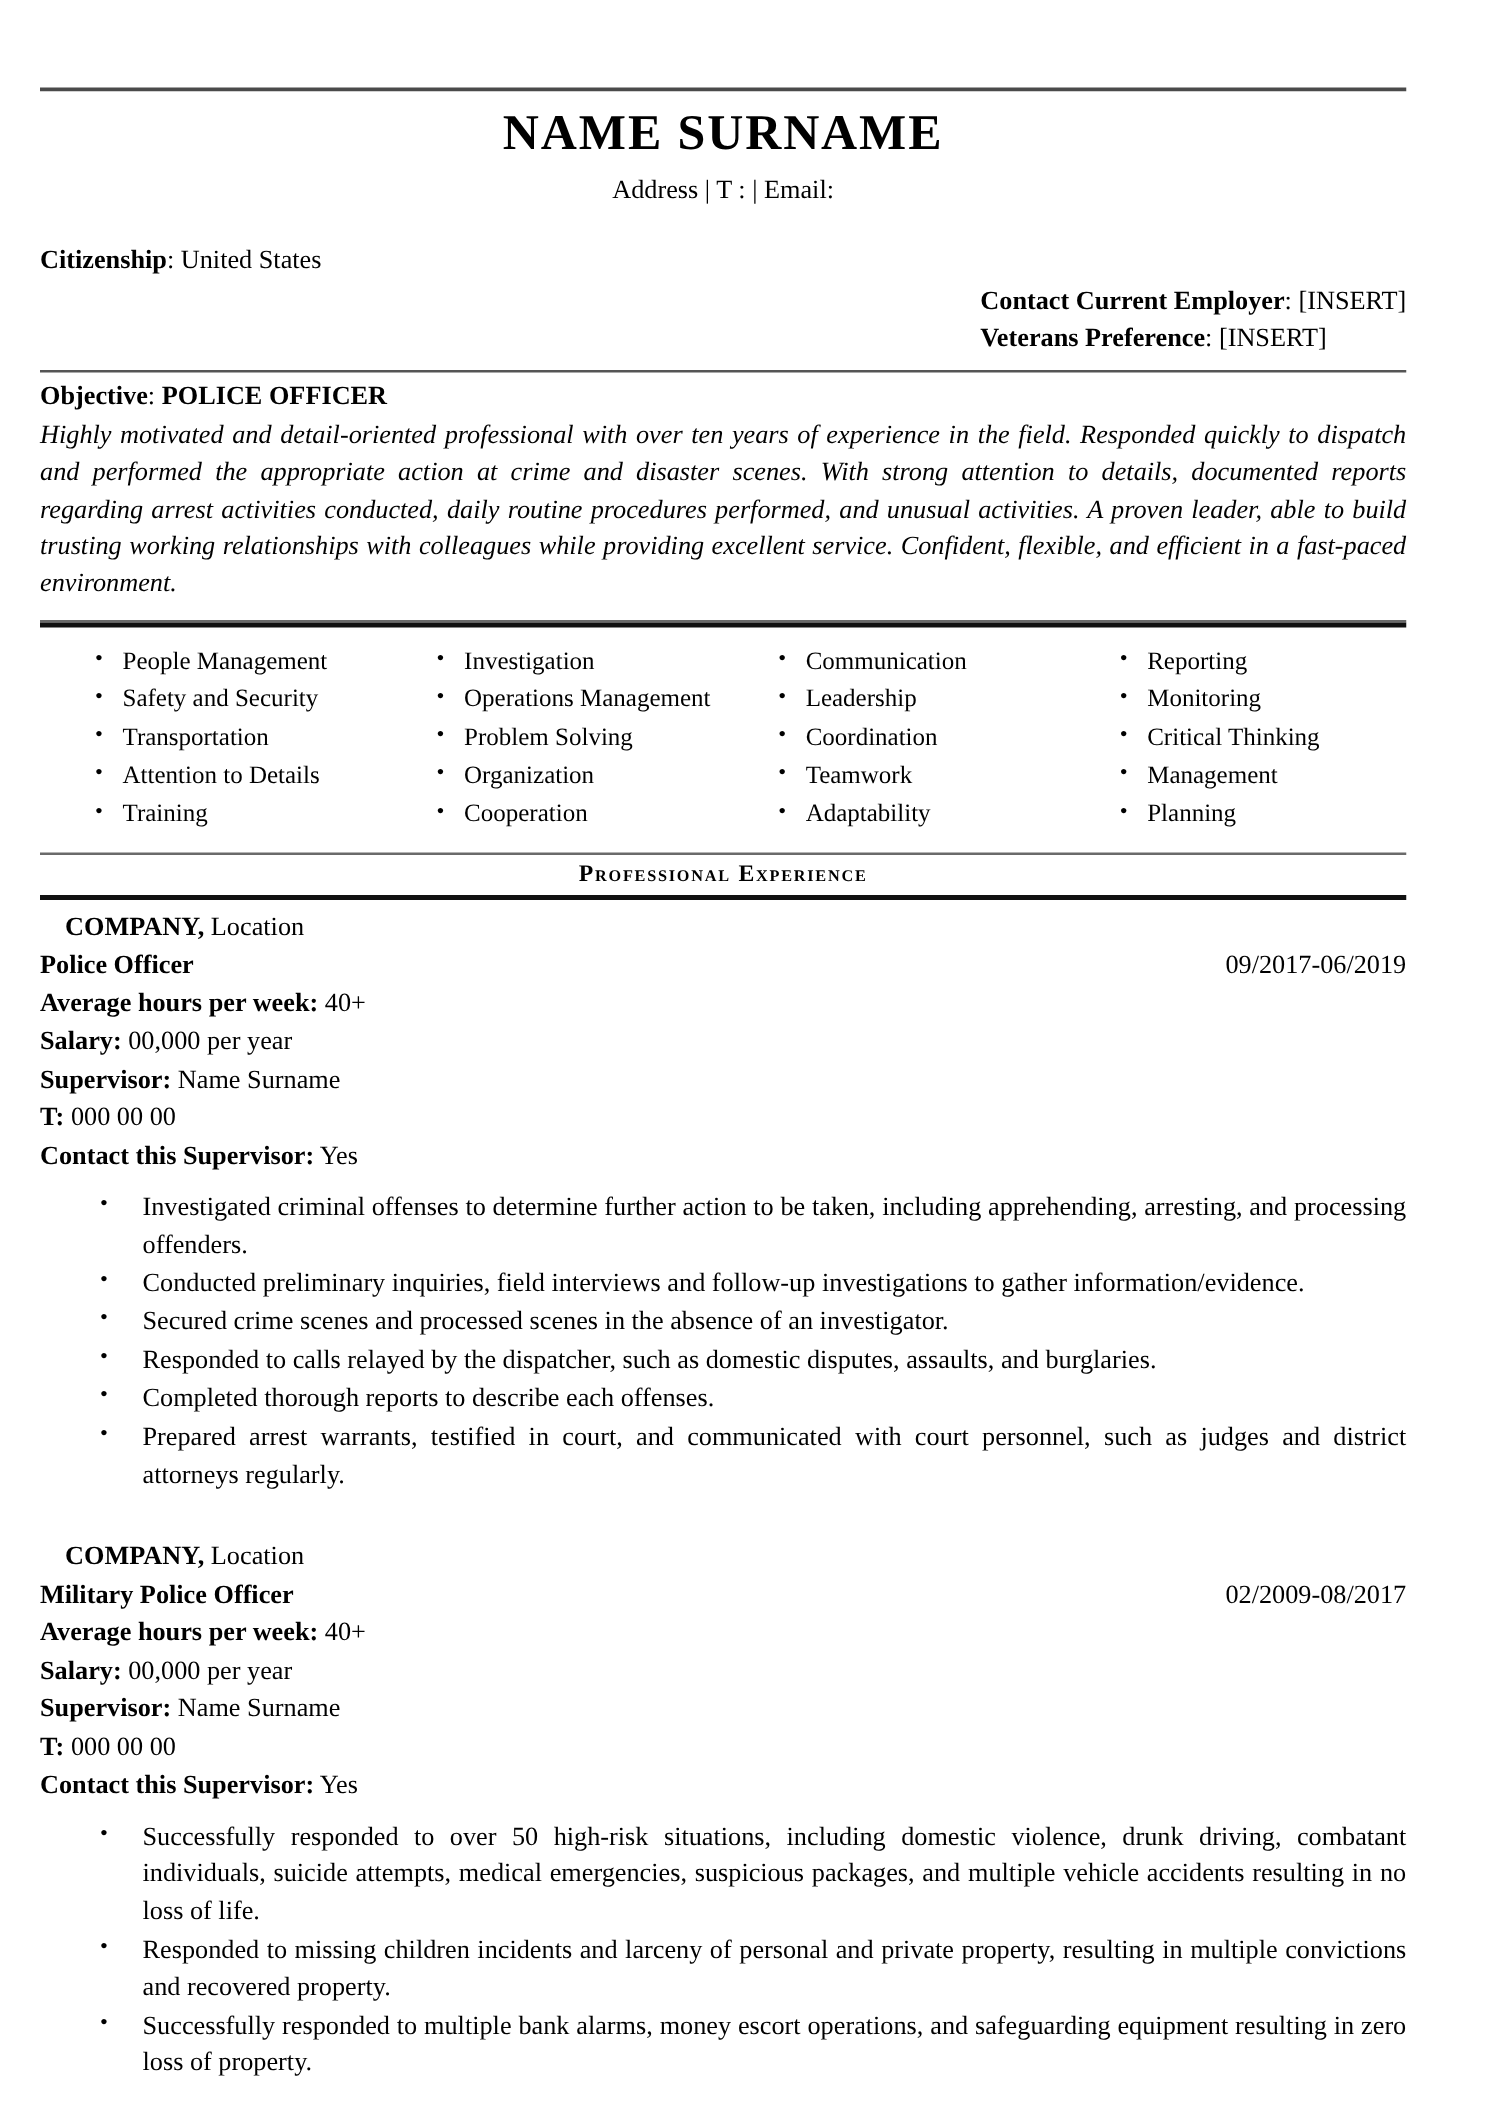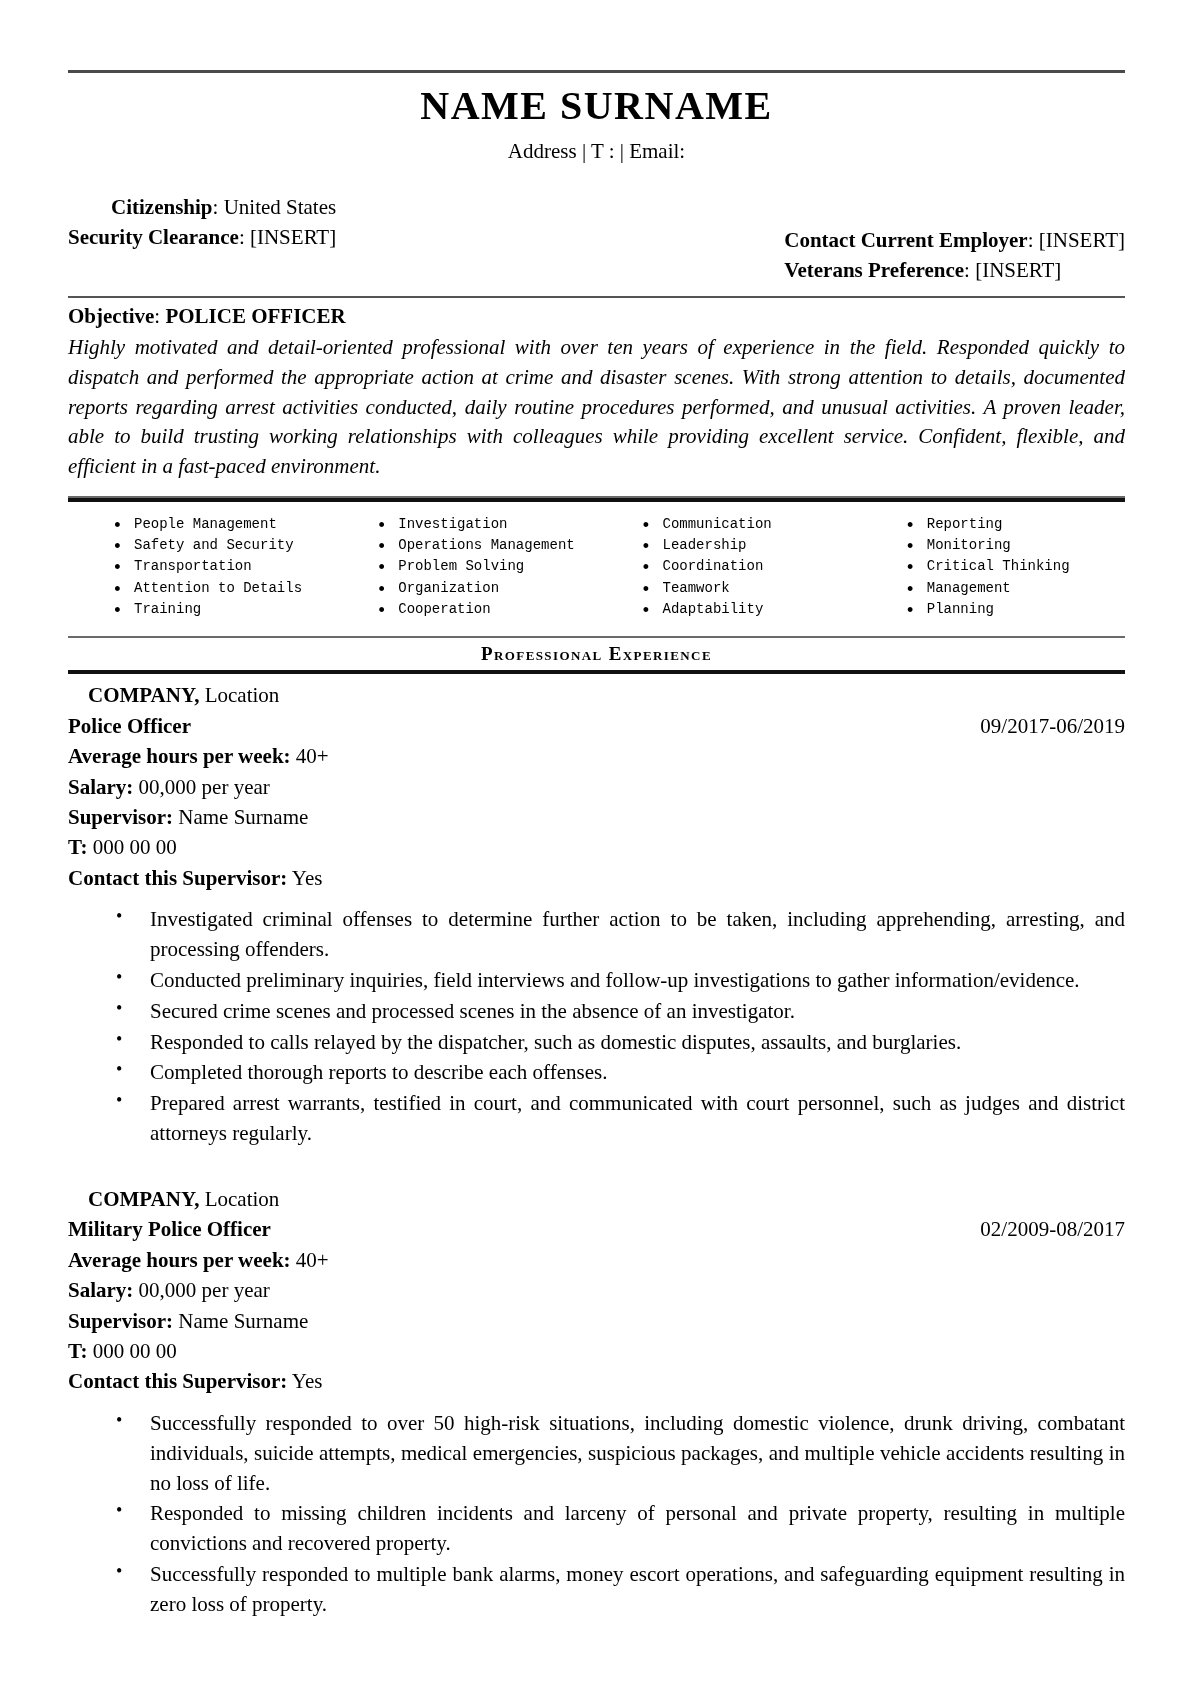"NAME SURNAME" .page { padding: 70px 66px 0 68px -> 70px 66px 0 32px }
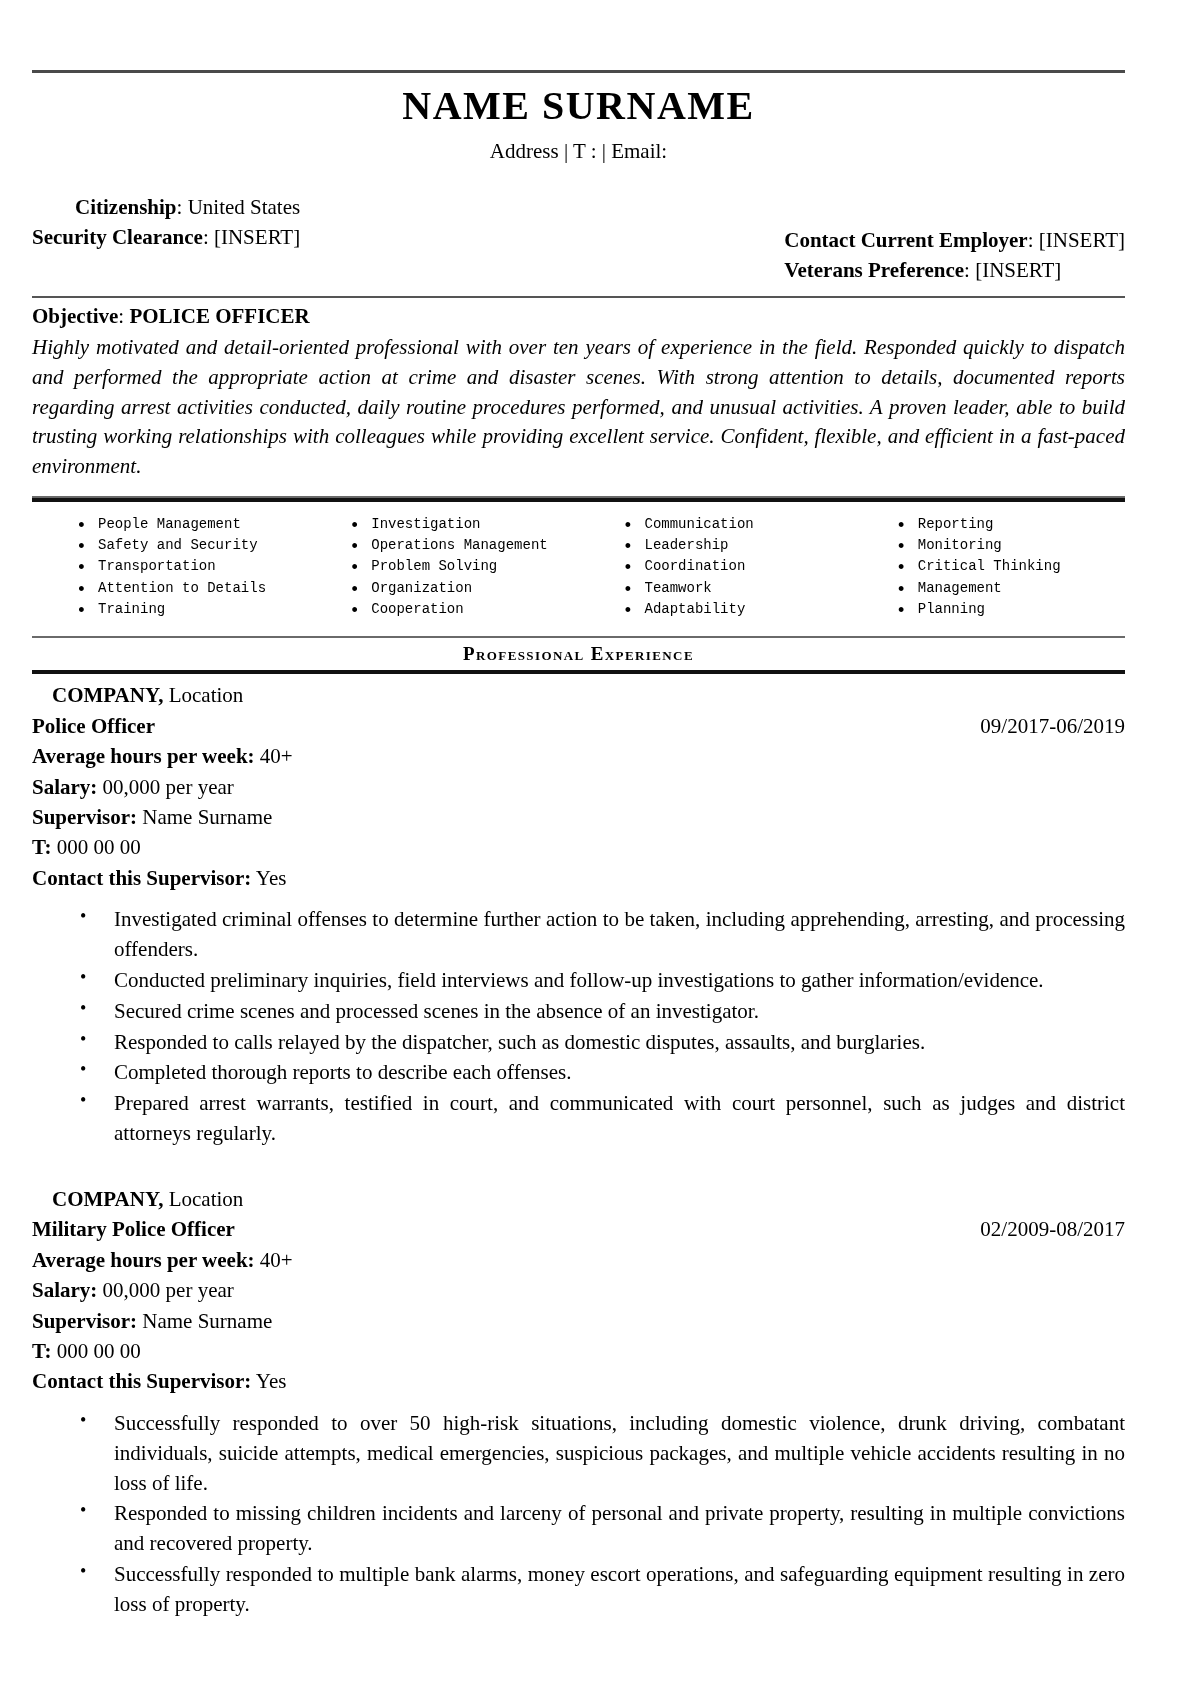"Security Clearance: [INSERT]" div.info-row { html: <div> <span>Security Clearance</span><span>: </span><span>[INSERT]</span> </div> -> none }
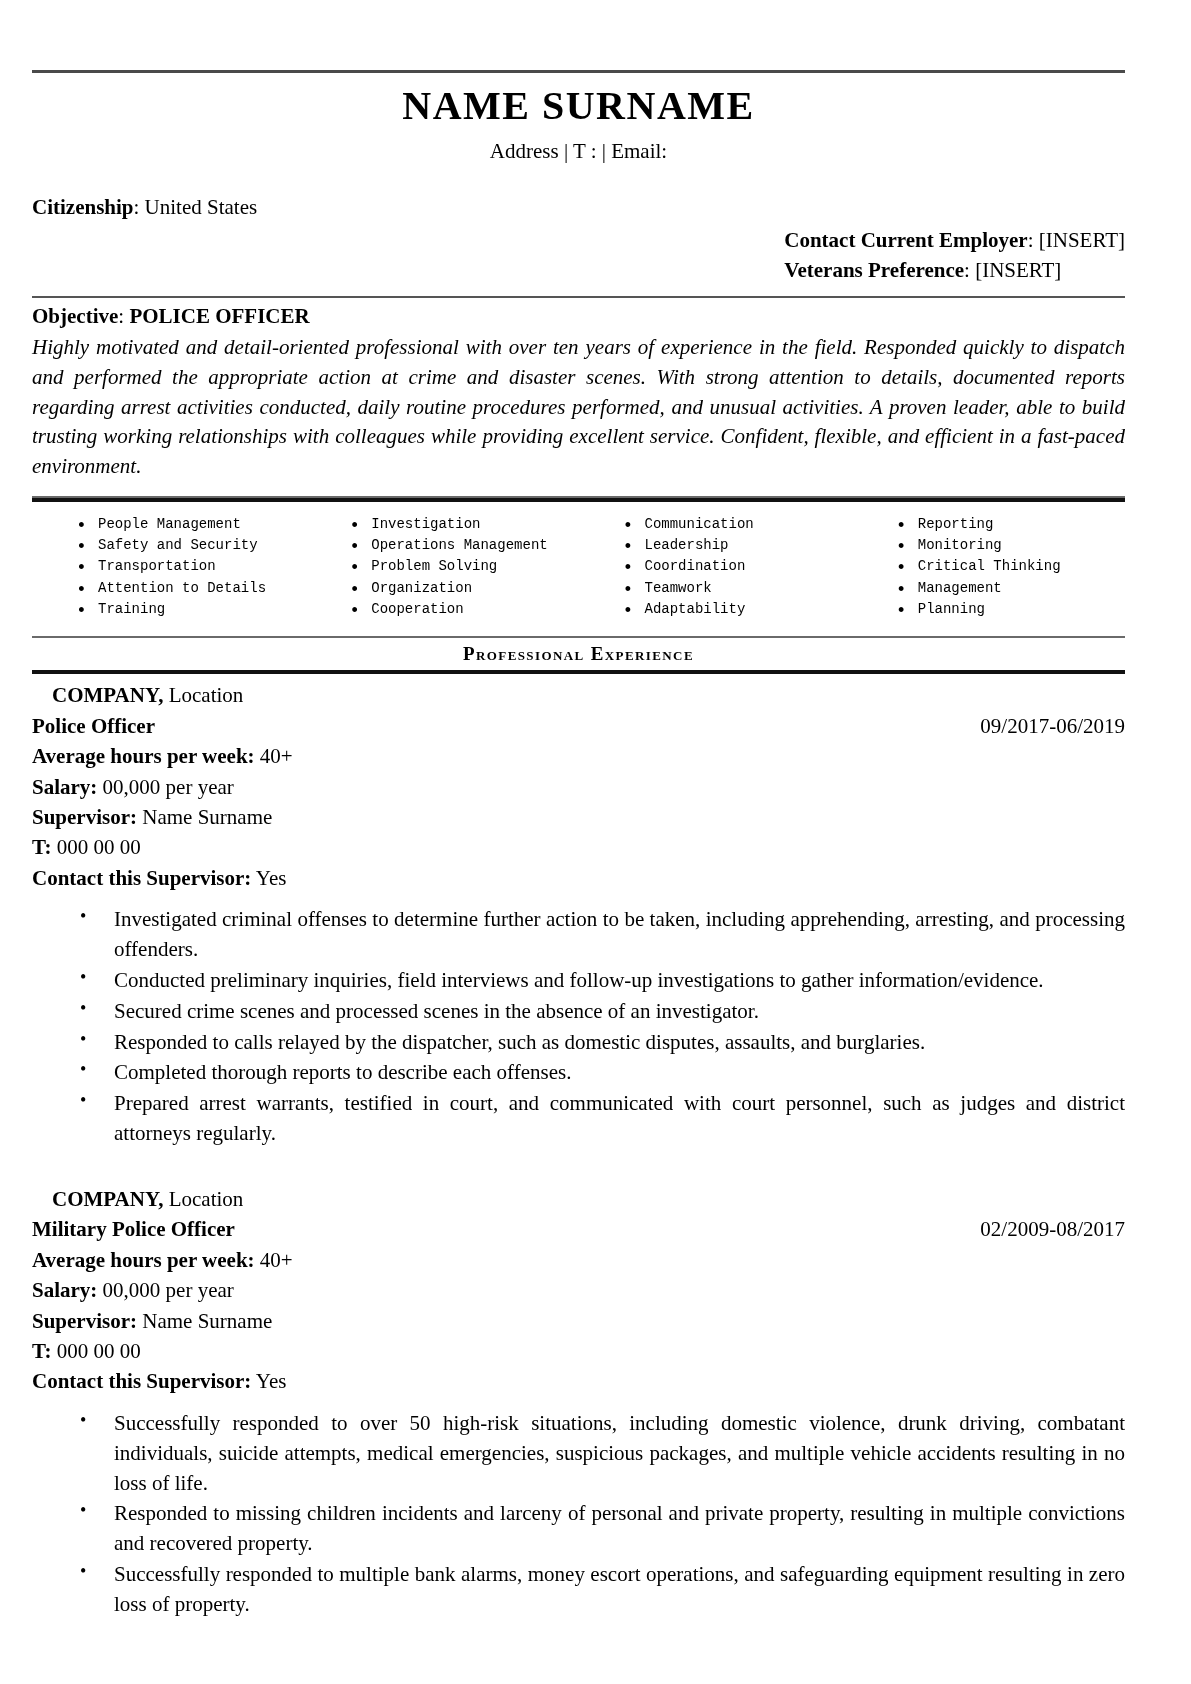"People Management" .skills-col li { font-family: Liberation Mono, monospace -> none; font-size: 14px -> 20px }
